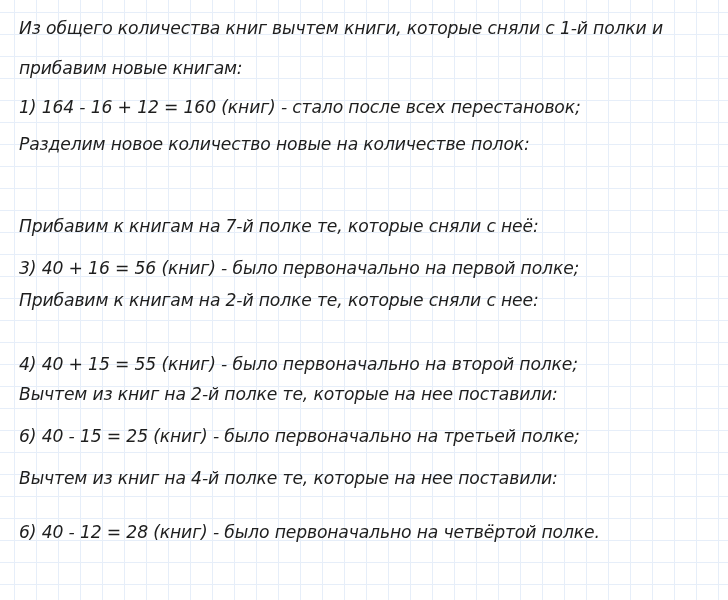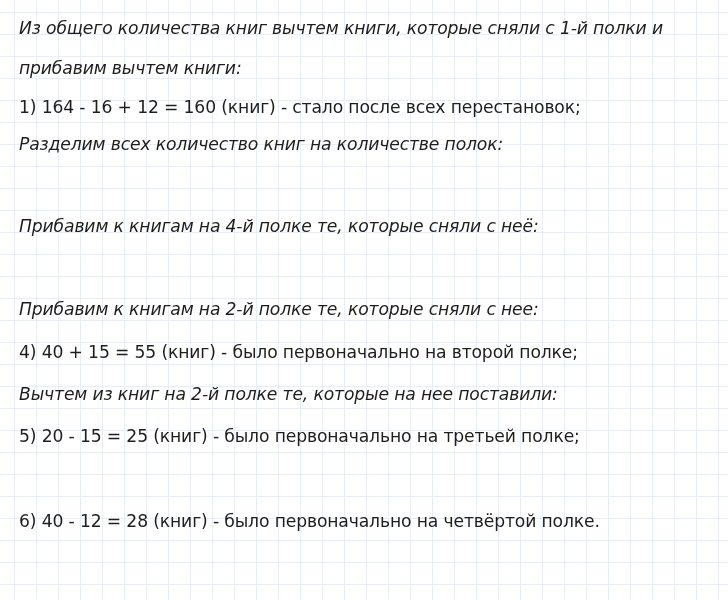"прибавим вычтем книги:" div.line { text: вычтем книги -> новые книгам }
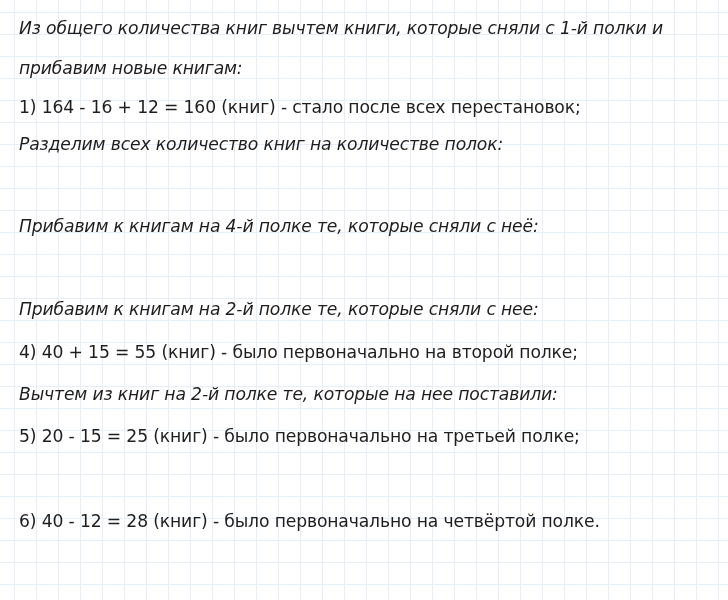"1) 164 - 16 +" .line { font-style: none -> italic }
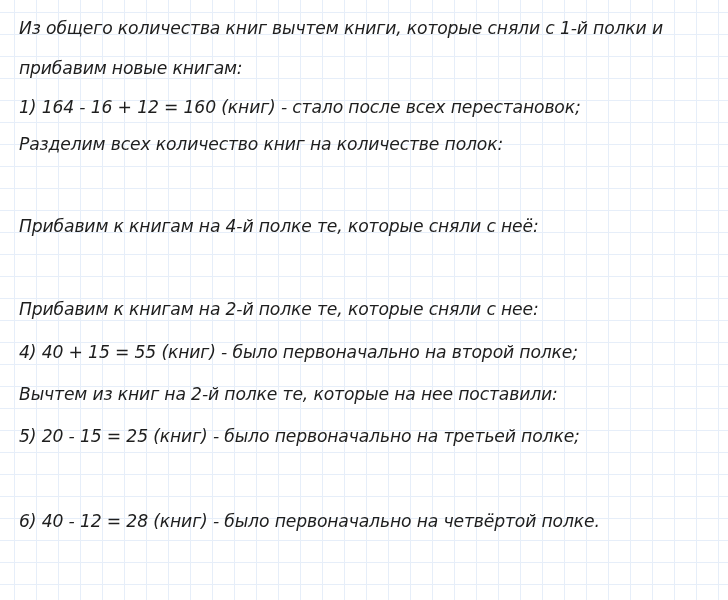"Разделим всех количество книг на" div.line { text: всех количество книг -> новое количество новые }
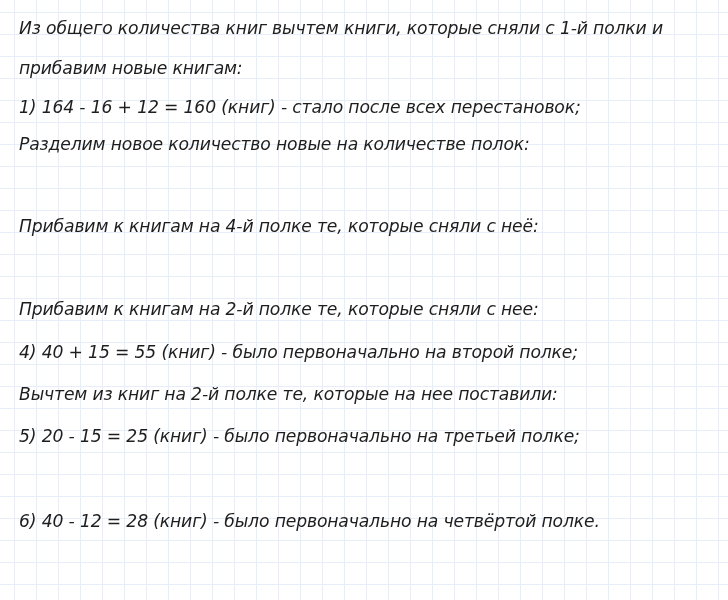"Прибавим к книгам на 4-й" div.line { text: 4-й -> 7-й }
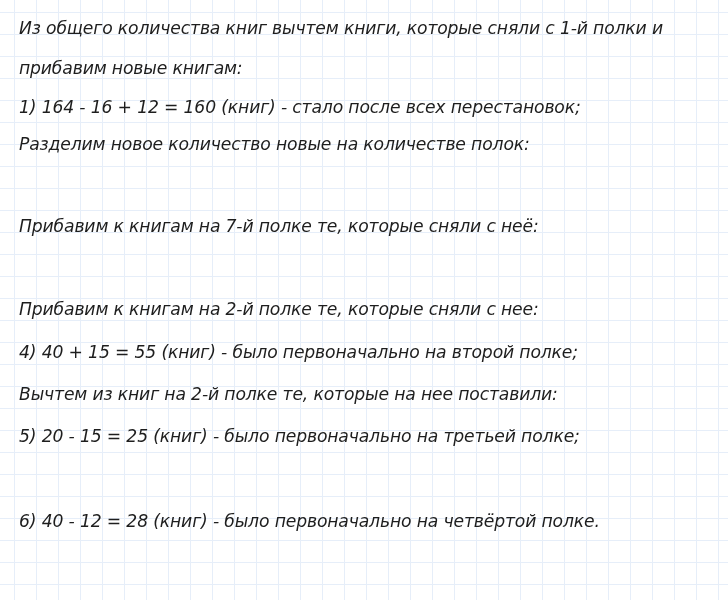"3) 40 + 16 =" div.line { html: none -> <div>3) 40 + 16 = 56 (книг) - было первоначально на первой полке;</div> }
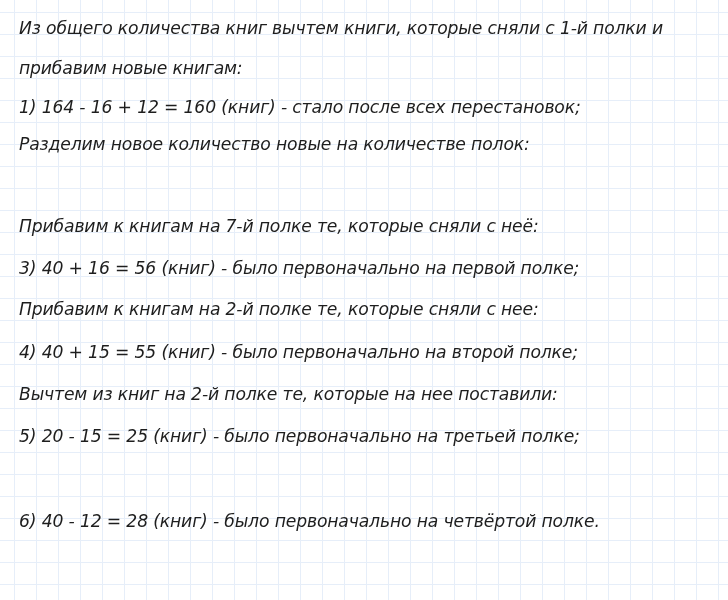"Прибавим к книгам на 2-й" div.line { top: 298px -> 289px }
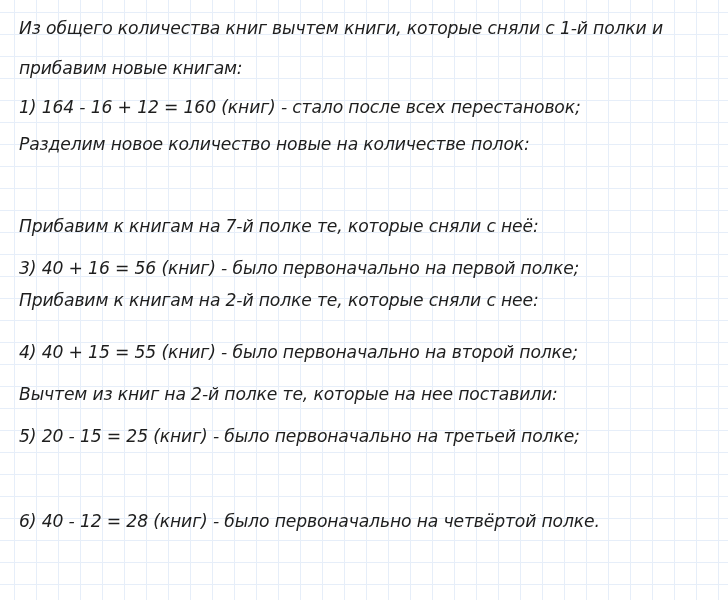"4) 40 + 15 =" div.line { top: 341px -> 353px }
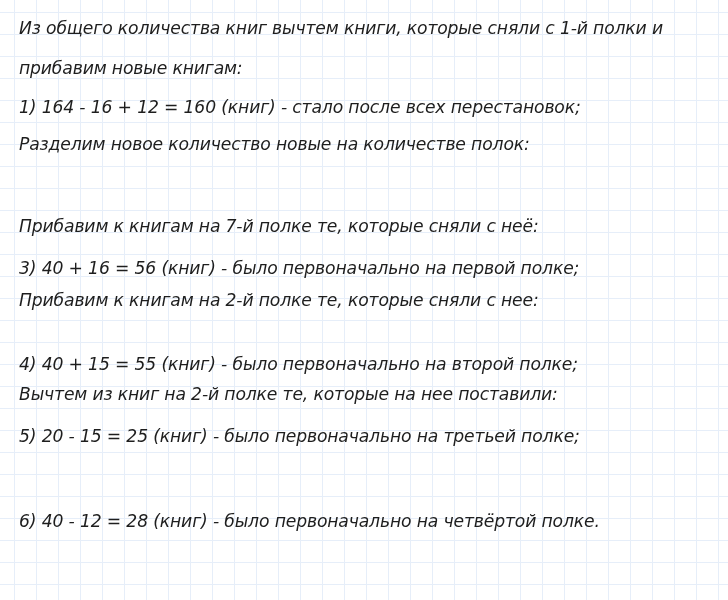"5) 20 - 15 =" div.line { text: 5) 20 -> 6) 40 }
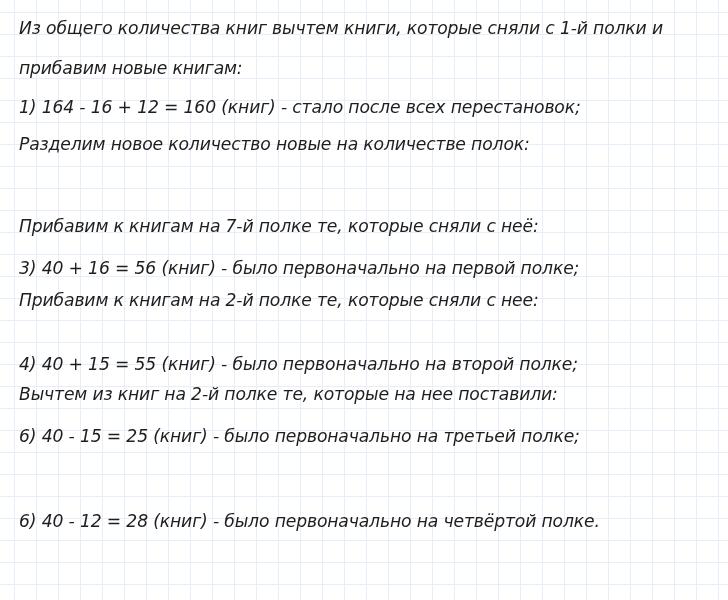"Вычтем из книг на 4-й" div.line { html: none -> <div>Вычтем из книг на 4-й полке те, которые на нее поставили:</div> }
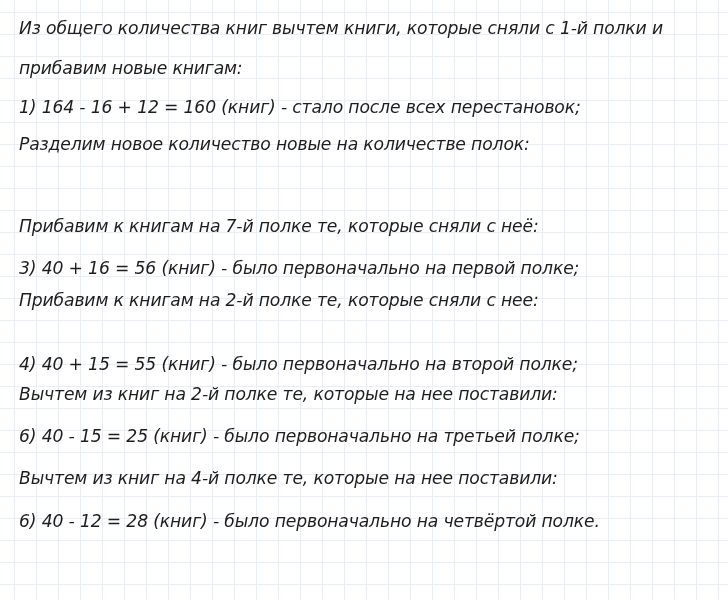"6) 40 - 12 =" div.line { top: 510px -> 521px }
